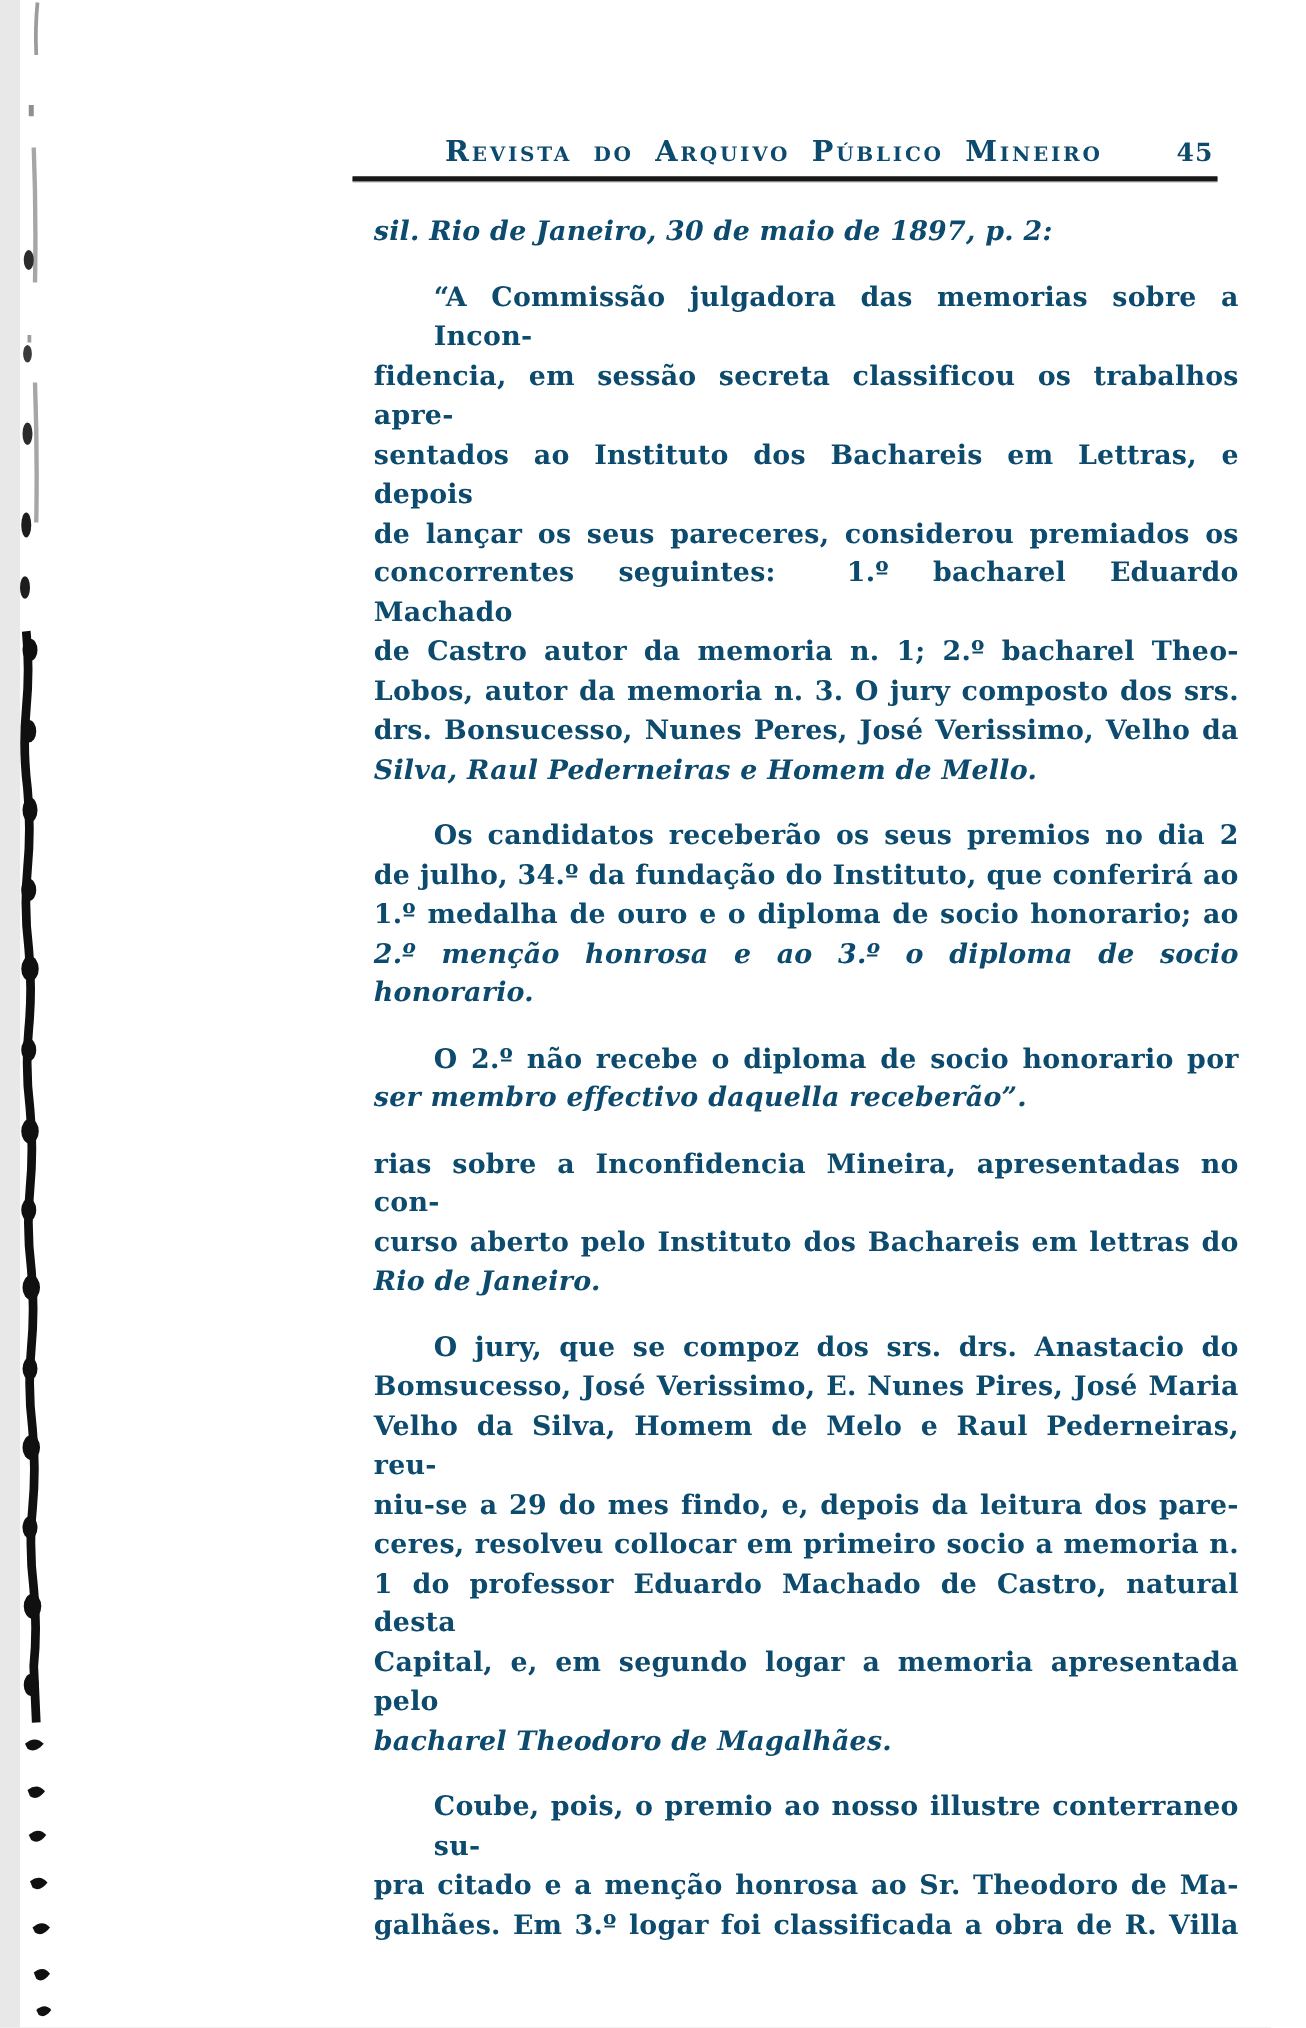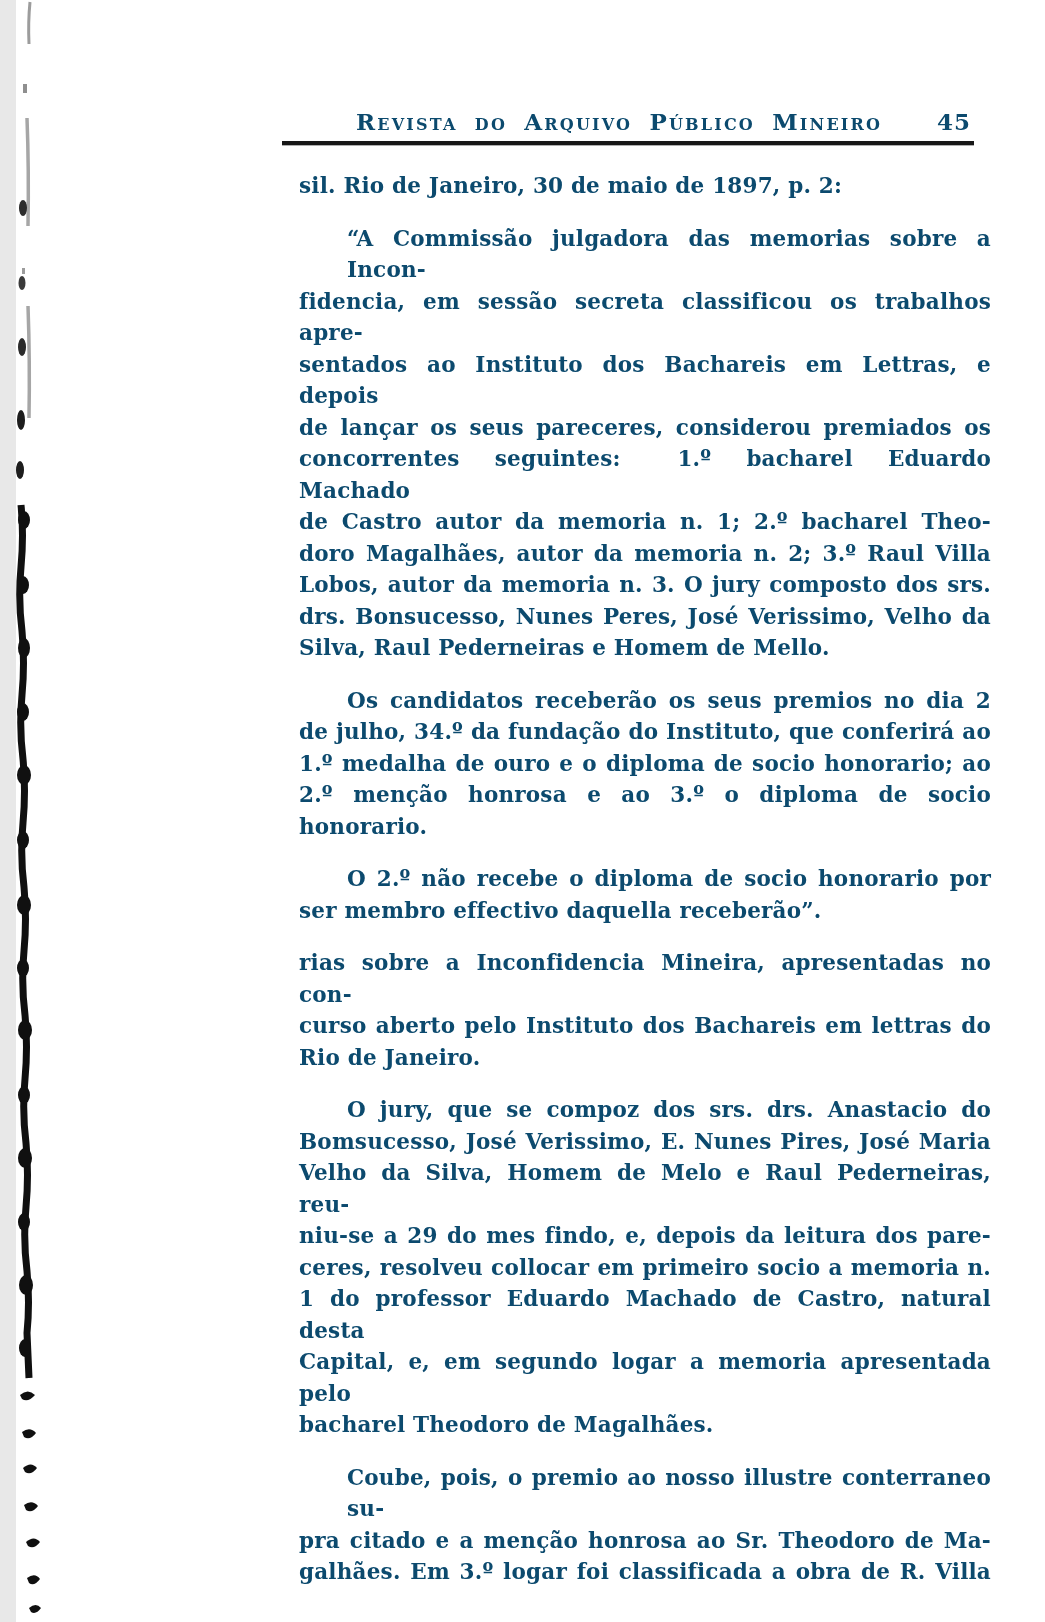"45" .page-number { font-size: 23px -> 20px }
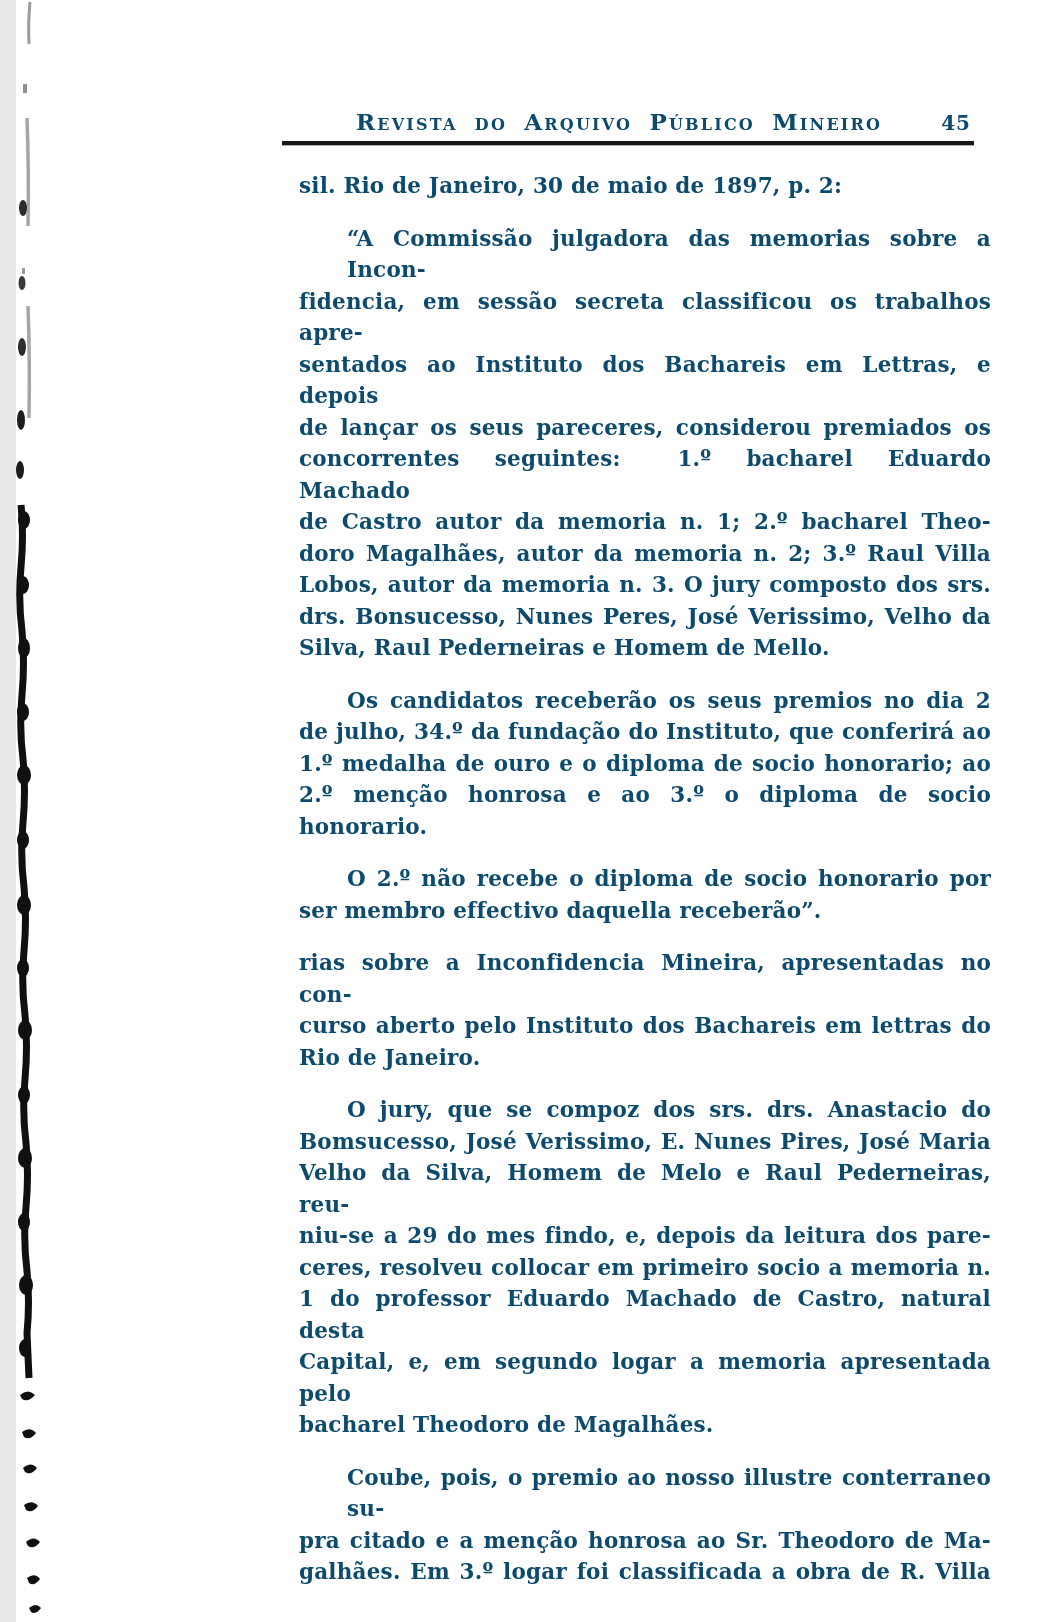"sil. Rio de Janeiro, 30" .line.last { font-style: none -> italic }
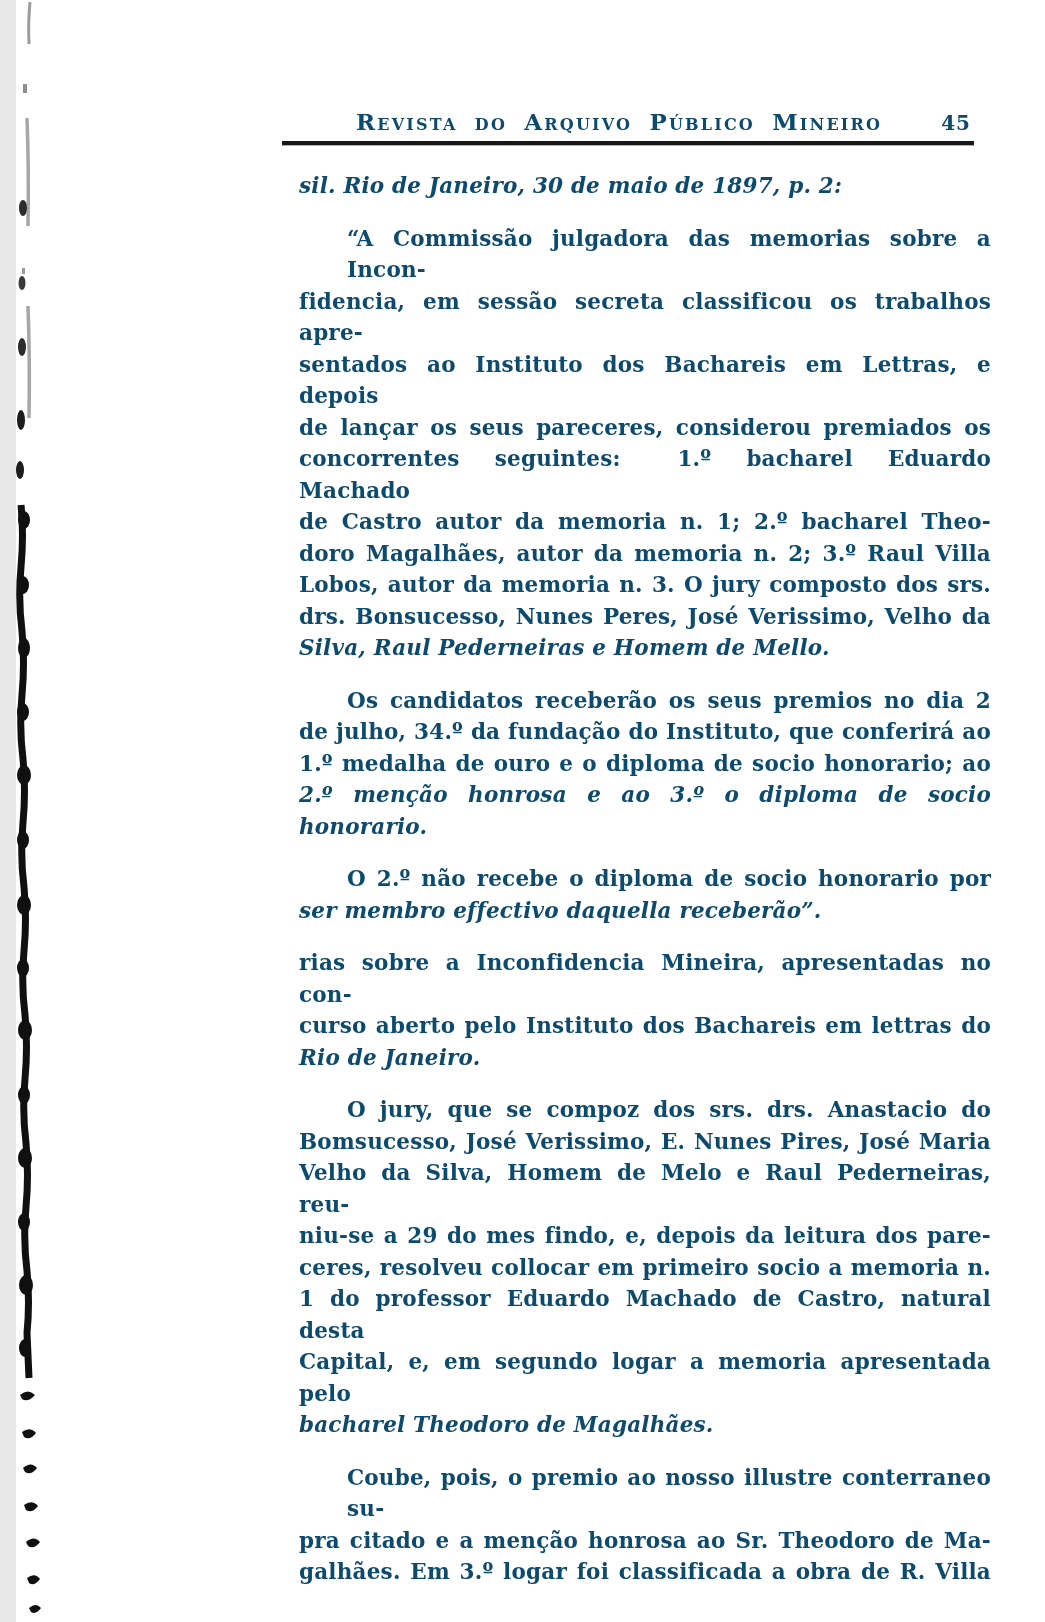"doro Magalhães, autor da memoria" span.line { html: <span>doro Magalhães, autor da memoria n. 2; 3.º Raul Villa</span> -> none }
